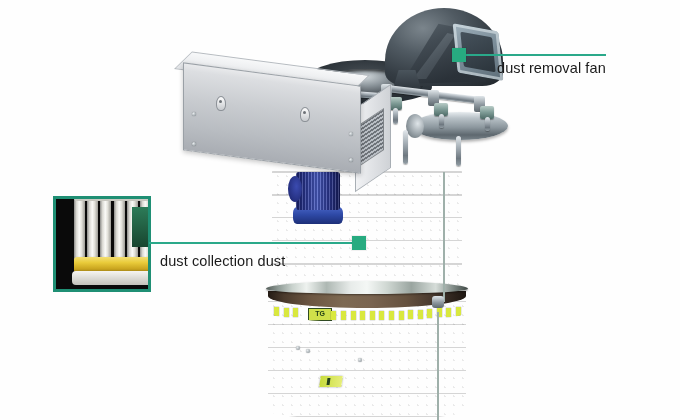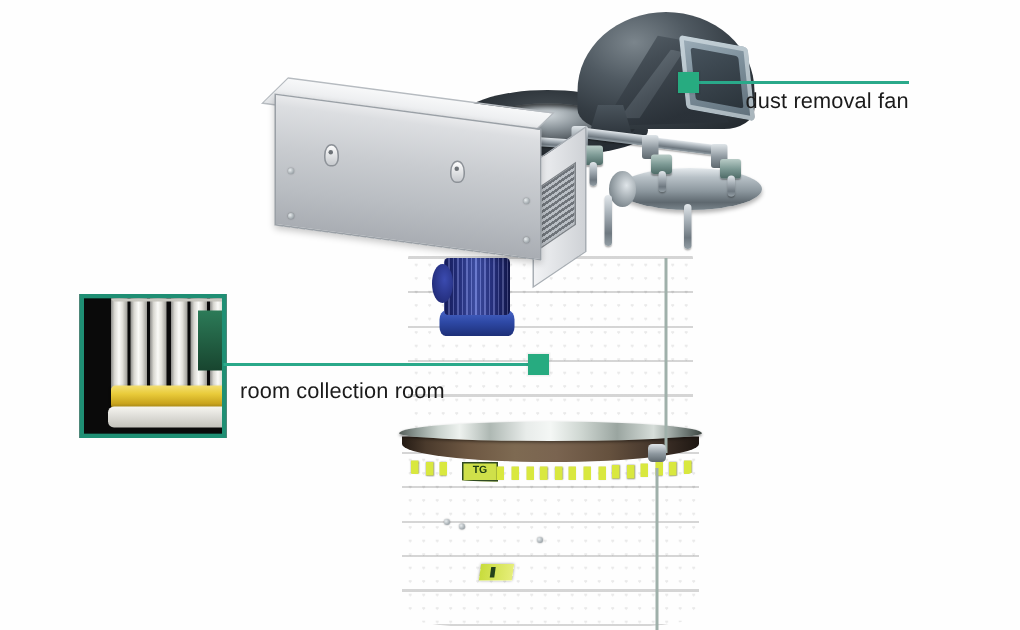"room collection room" div.callout-text { text: room collection room -> dust collection dust }
